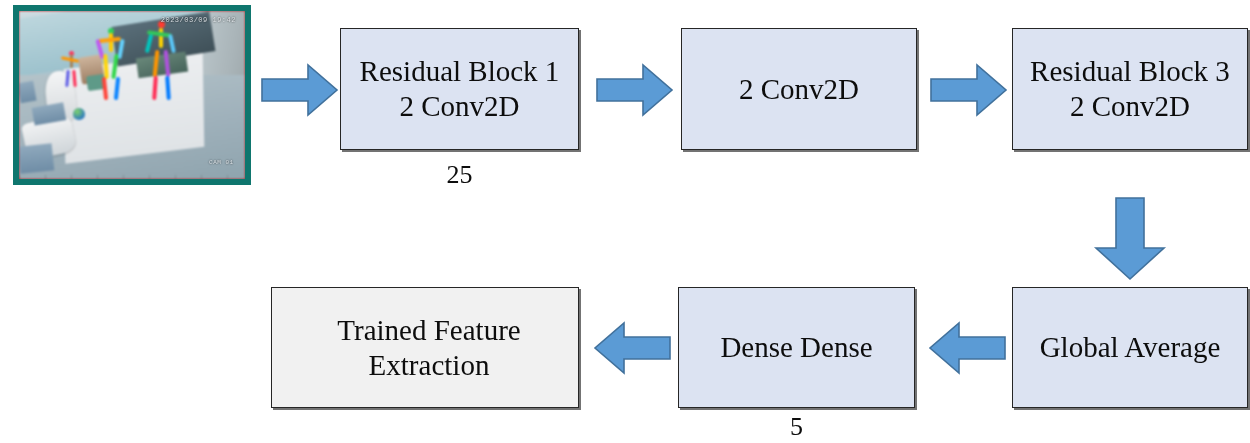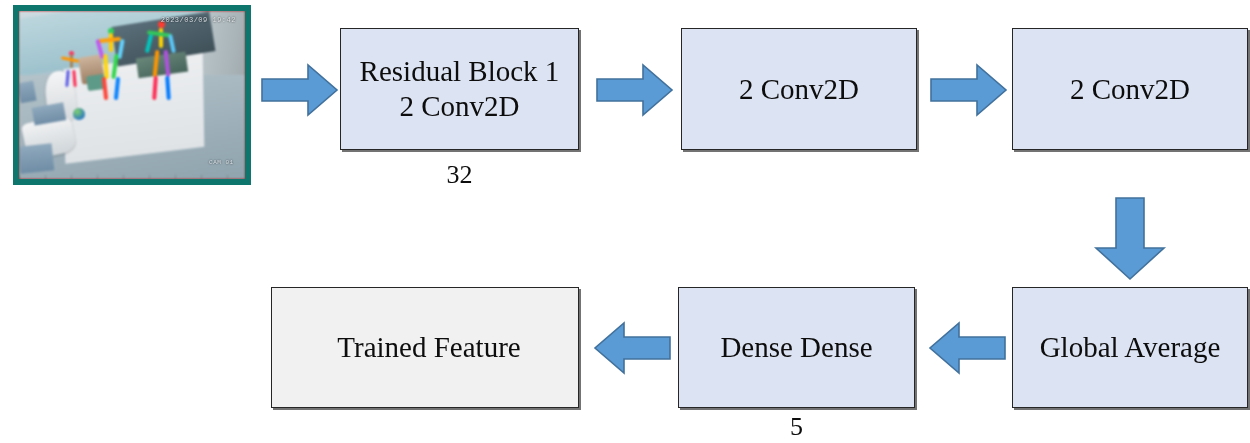"Residual Block 3" div { html: none -> <div>Residual Block 3</div> }
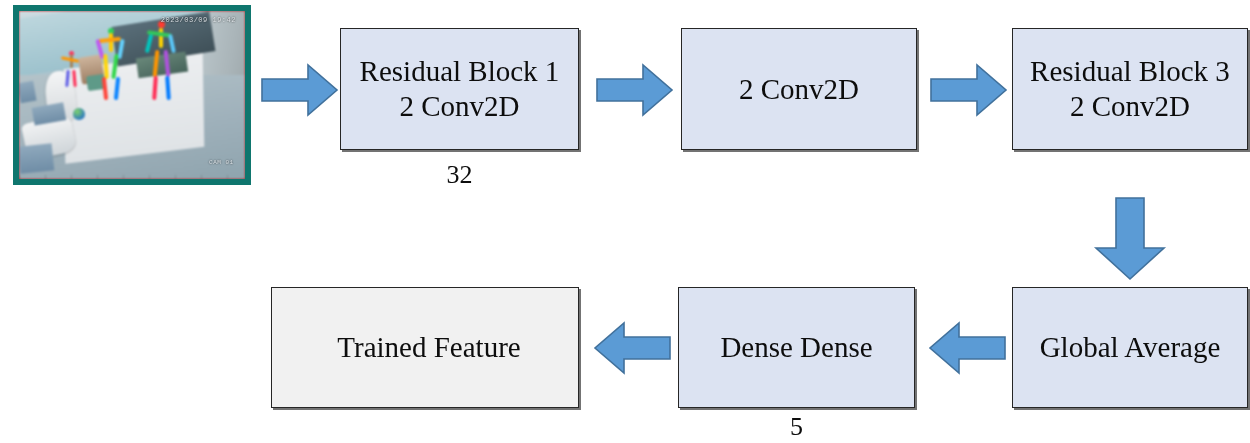"32" div.caption { text: 32 -> 25 }
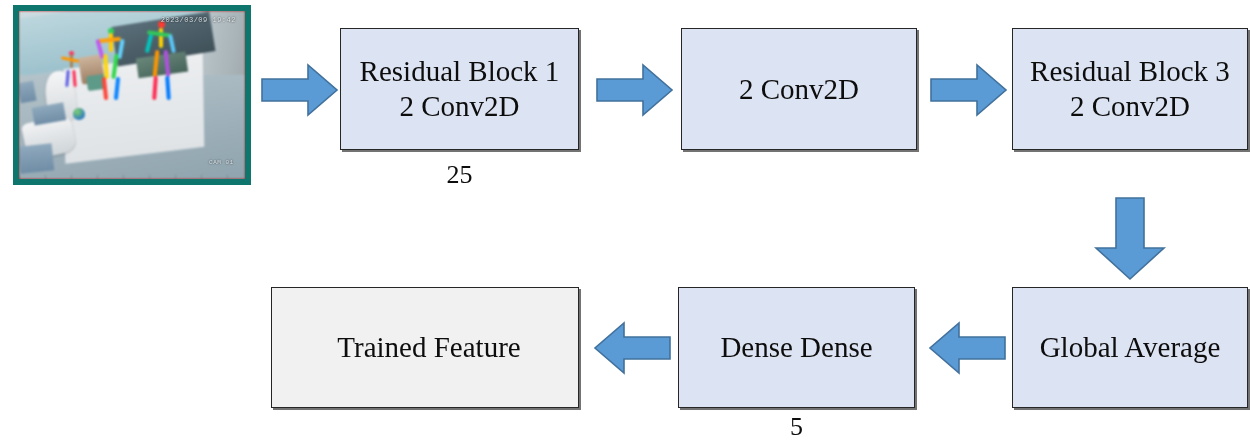"Extraction" div { html: none -> <div>Extraction</div> }
